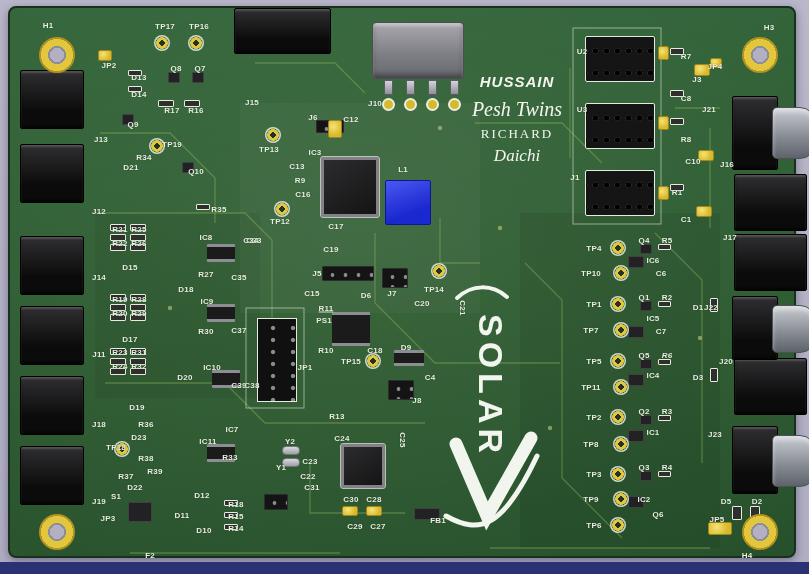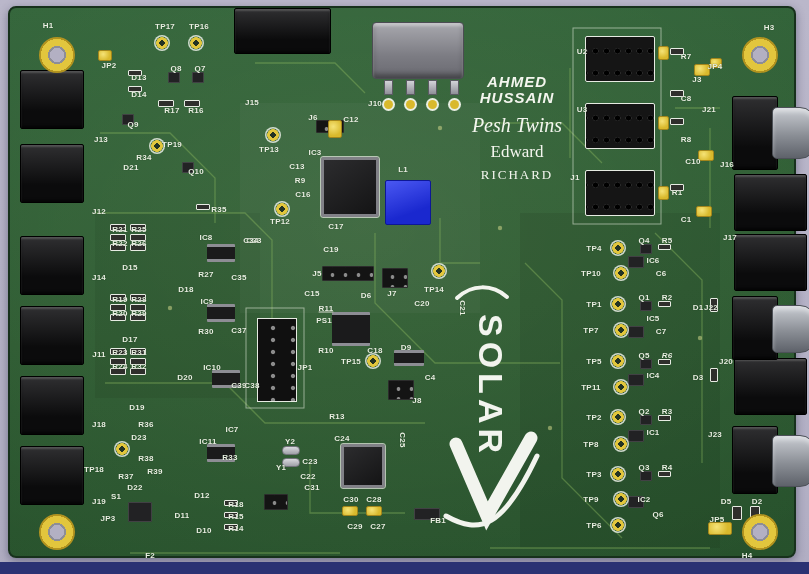"AHMED" div.tb-1 { html: <div>AHMED</div> -> none }
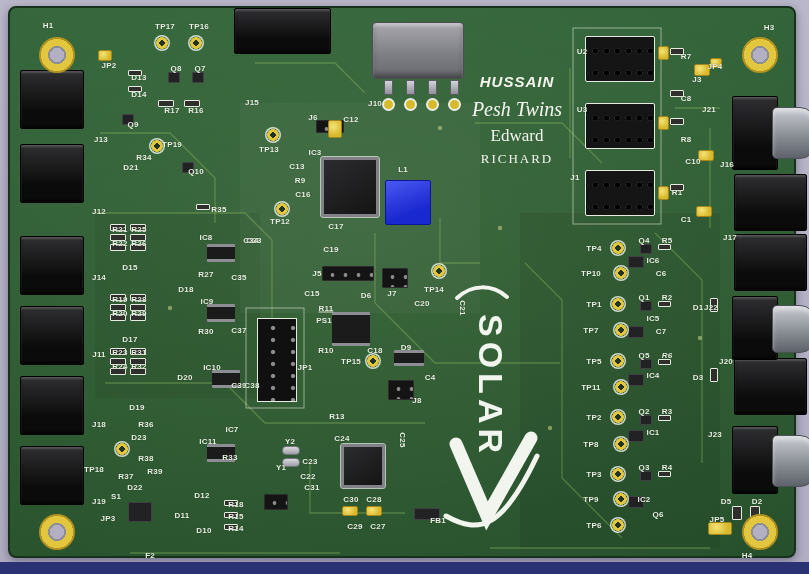"Edward" div.tb-serif { html: <div>Edward</div> -> none }
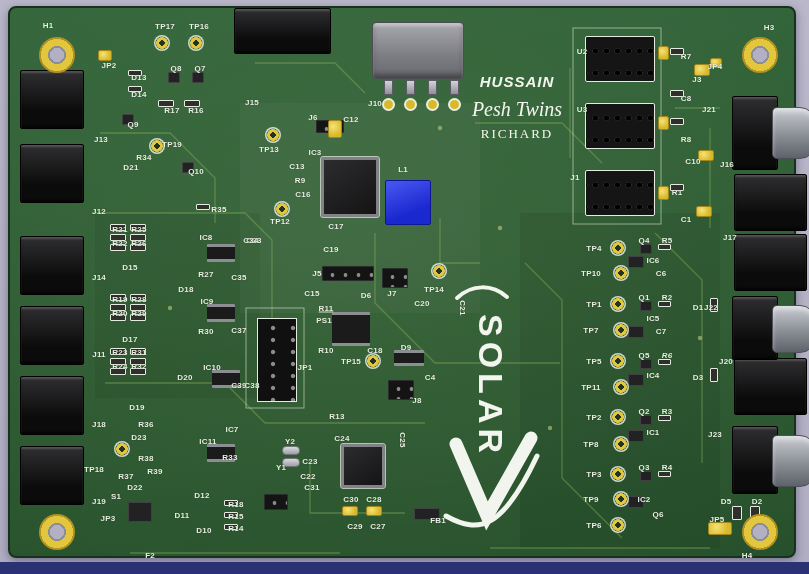"Daichi" div.tb-script2 { html: none -> <div>Daichi</div> }
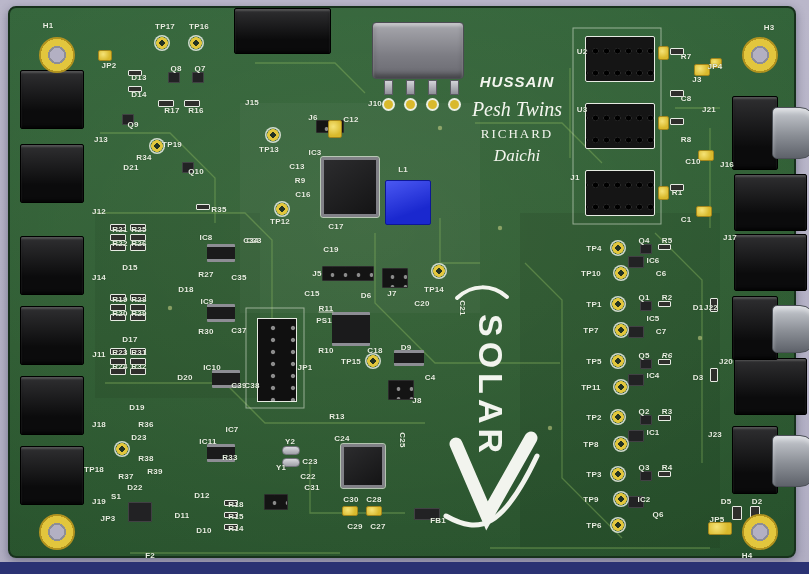"TP18" div.label { left: 84px -> 106px; margin-top: 22px -> none }
